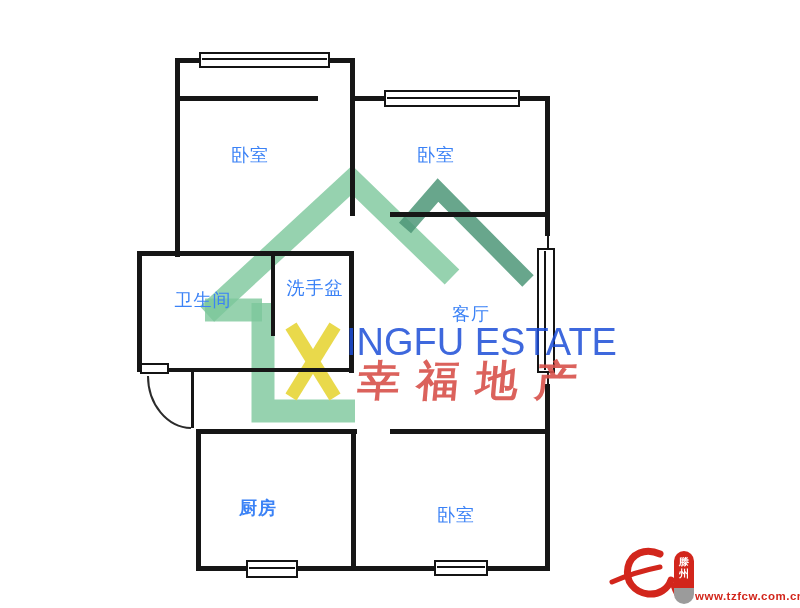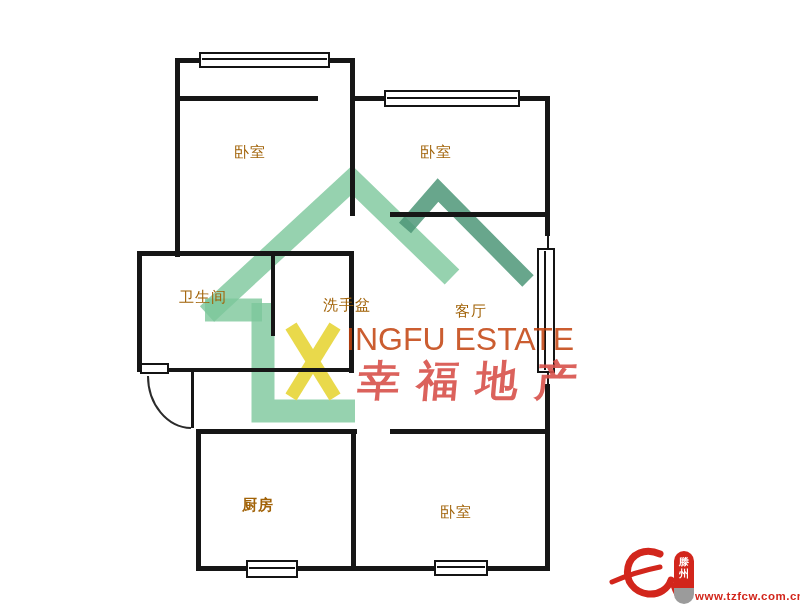"卧室" .room-label { color: #a16207 -> #3b82f6; font-size: 15px -> 18px }
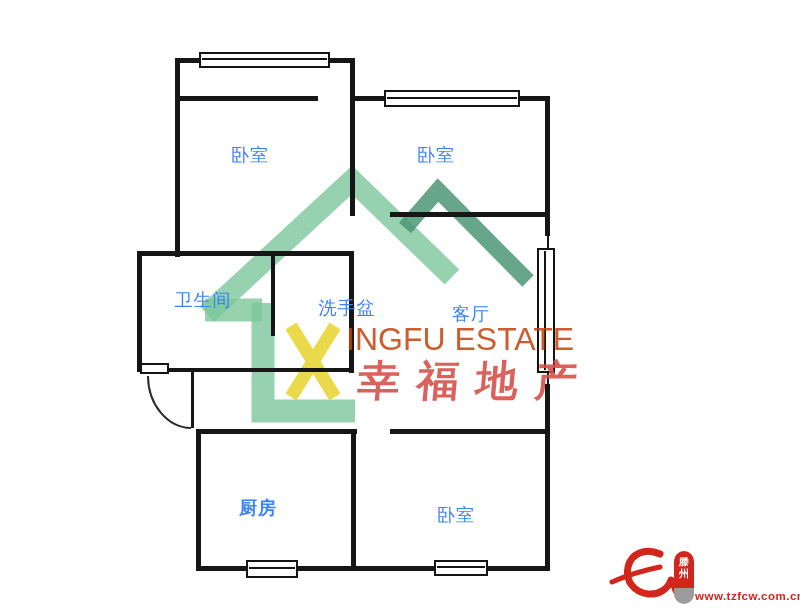"洗手盆" div.room-label { margin-left: 32px -> none; top: 296px -> 276px }
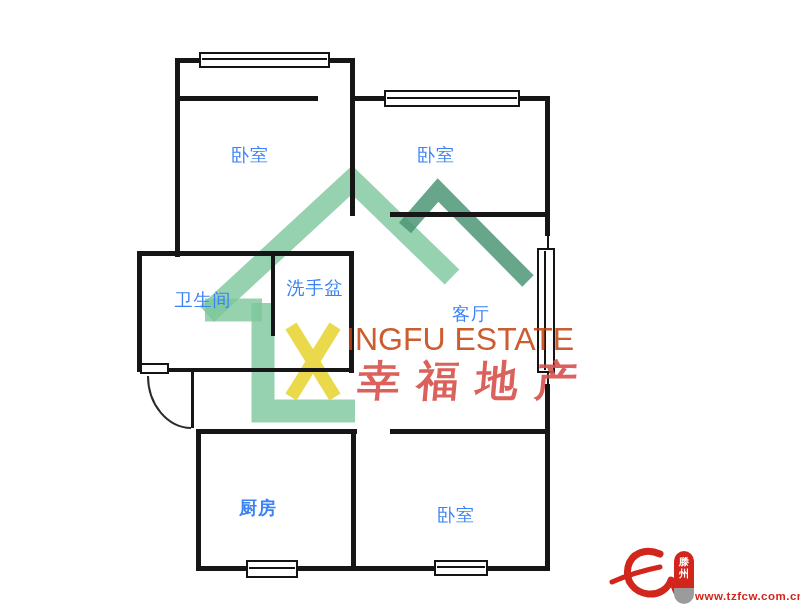"INGFU ESTATE" .wm-text-en { color: #c2410c -> #1d4ed8; font-size: 32px -> 38px }
